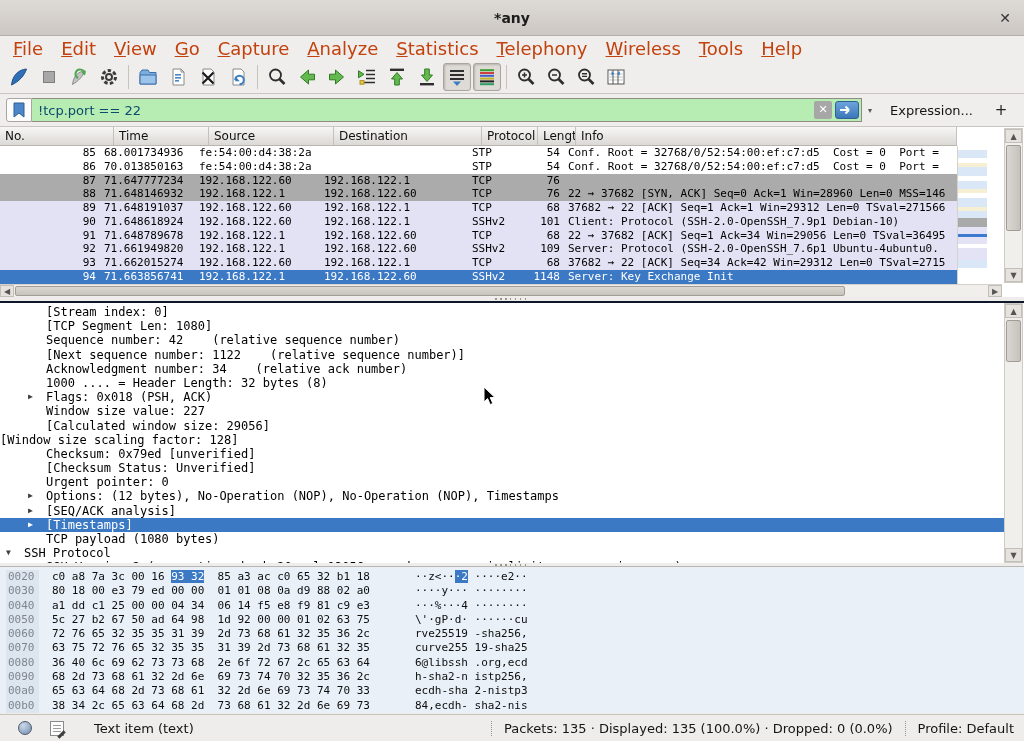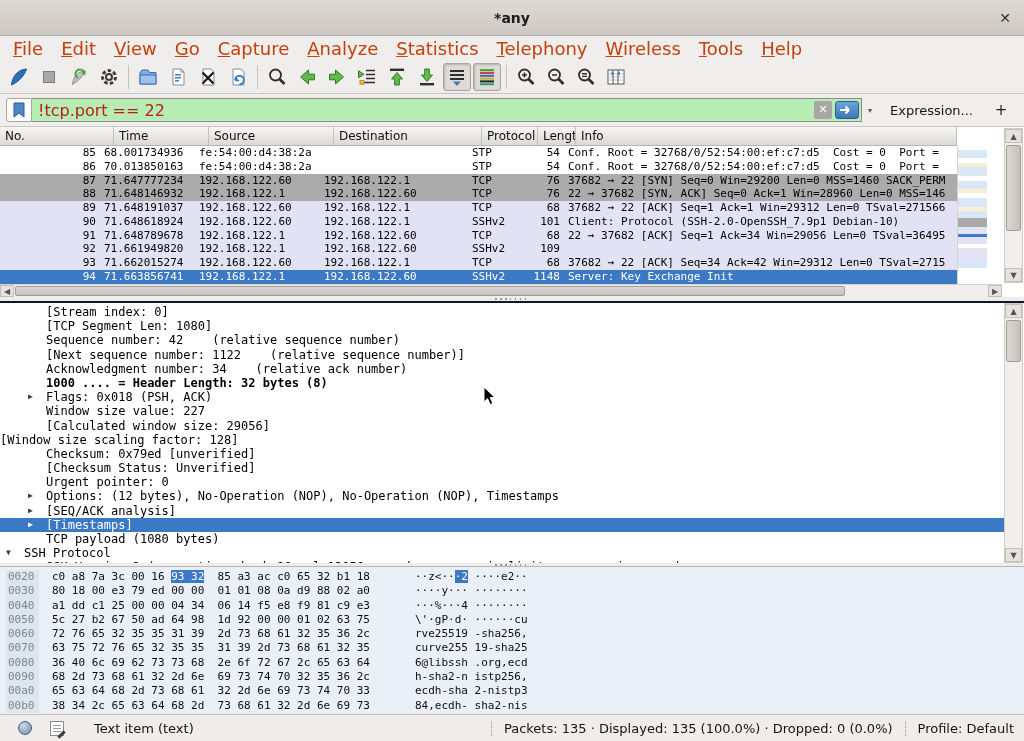"!tcp.port == 22" #filter-input { color: #b91c1c -> #0c4a6e; font-size: 16px -> 13px }
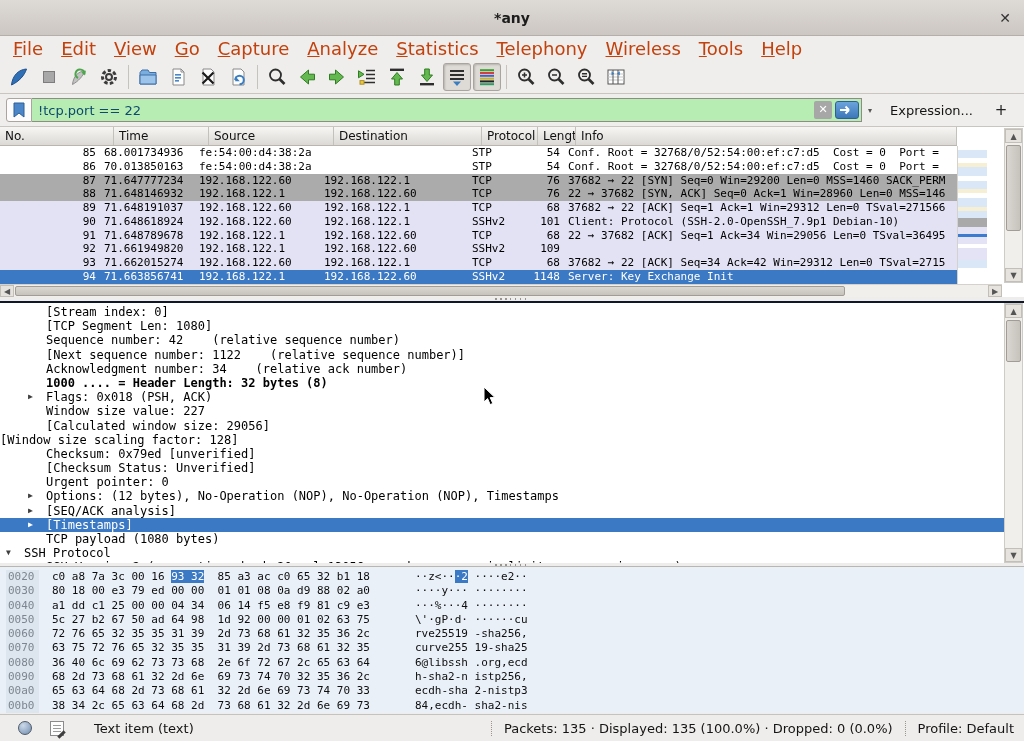"37682 → 22 [SYN] Seq=0" div.pcell { html: <div>37682 → 22 [SYN] Seq=0 Win=29200 Len=0 MSS=1460 SACK_PERM</div> -> none }
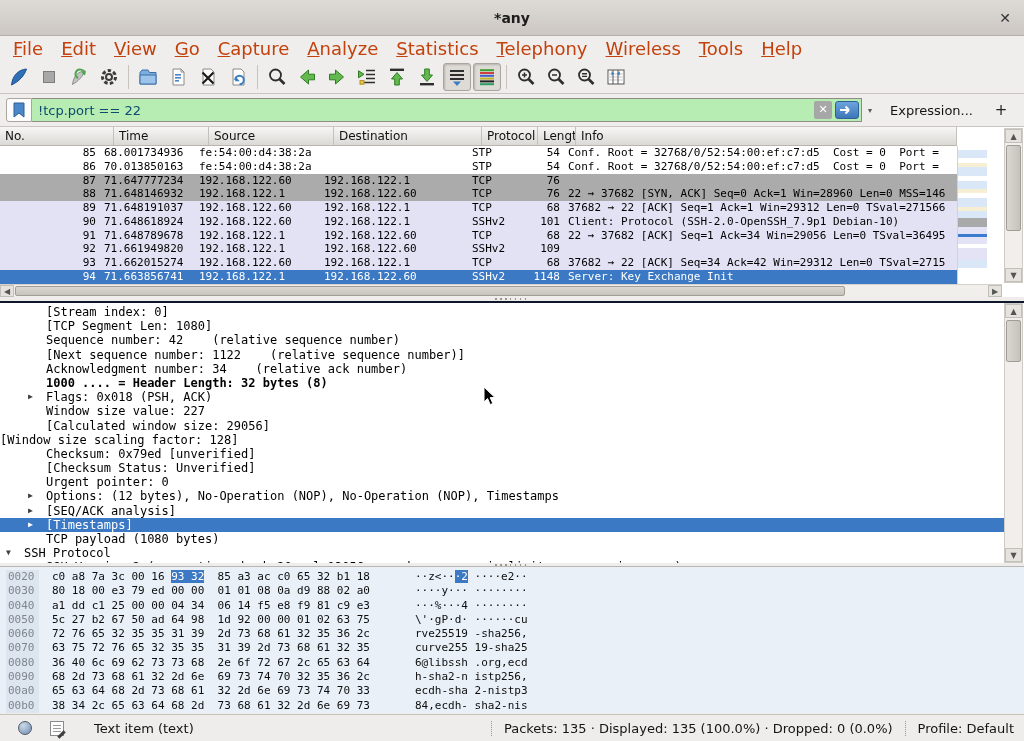"Server: Protocol (SSH-2.0-OpenSSH_7.6p1" div.pcell { html: none -> <div>Server: Protocol (SSH-2.0-OpenSSH_7.6p1 Ubuntu-4ubuntu0.</div> }
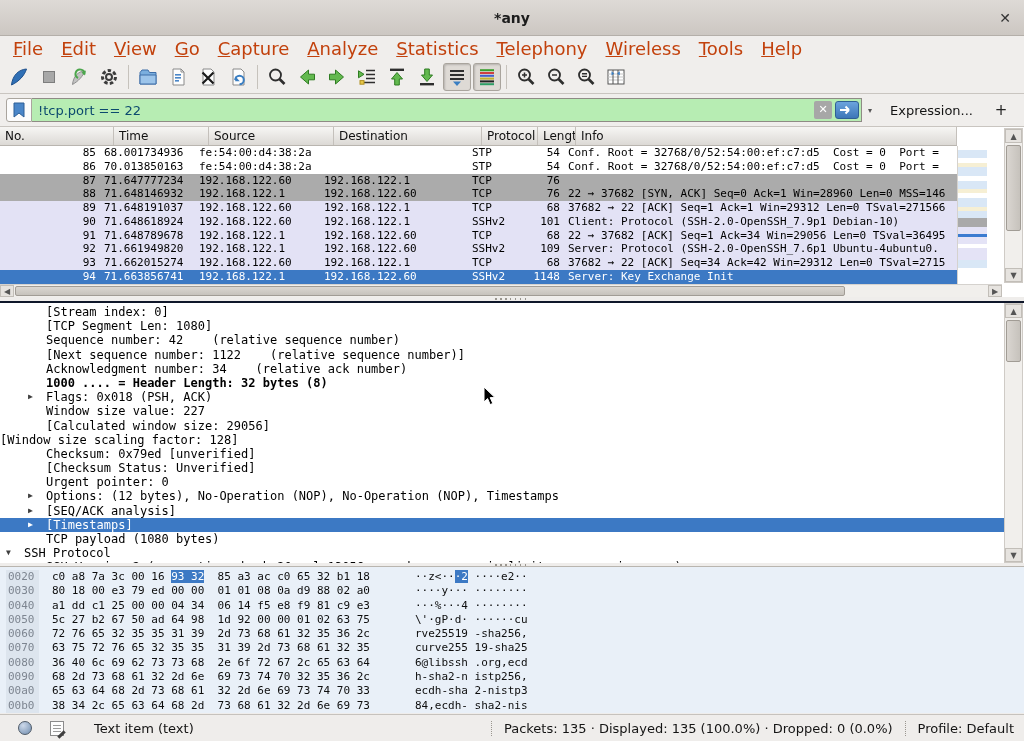"1000 .... = Header Length:" div.dline { font-weight: bold -> none }
